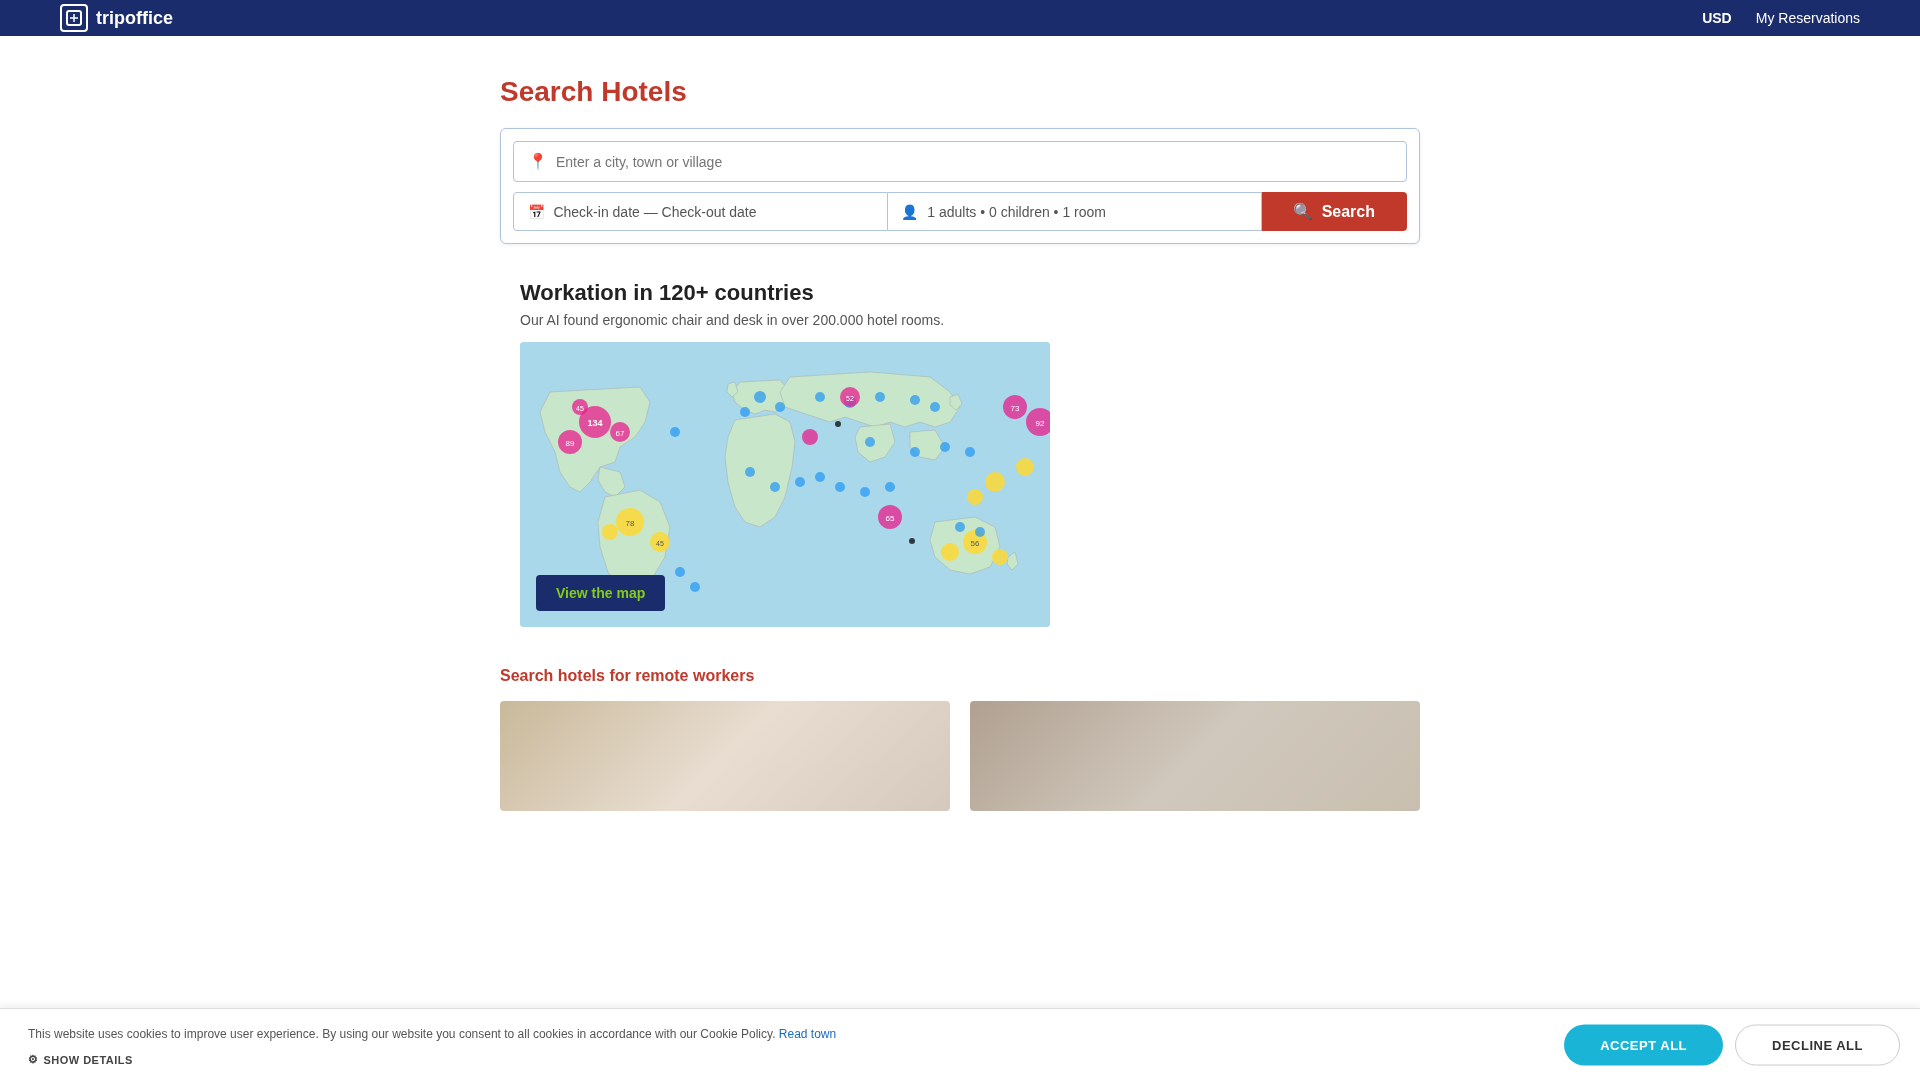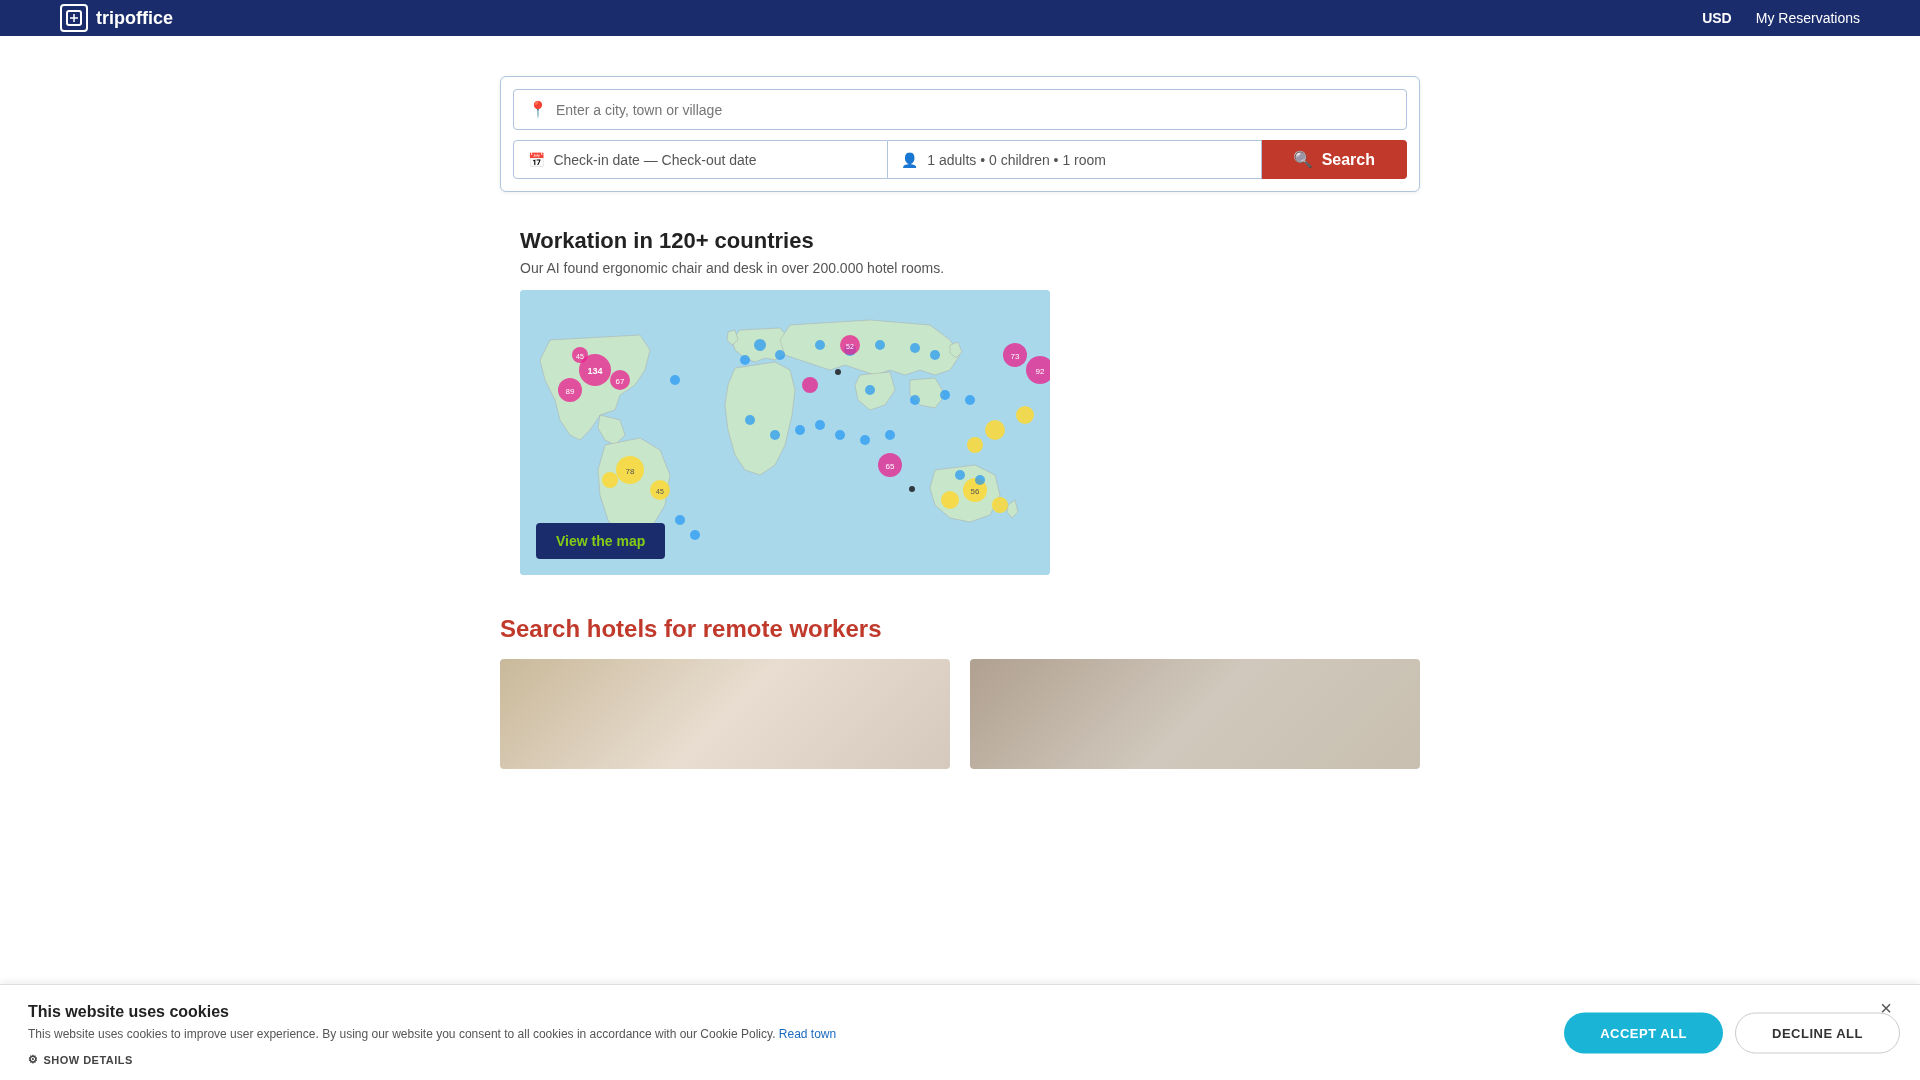"Search Hotels" h1.search-title { html: none -> <h1> <span>Search </span><span>Hotels</span> </h1> }
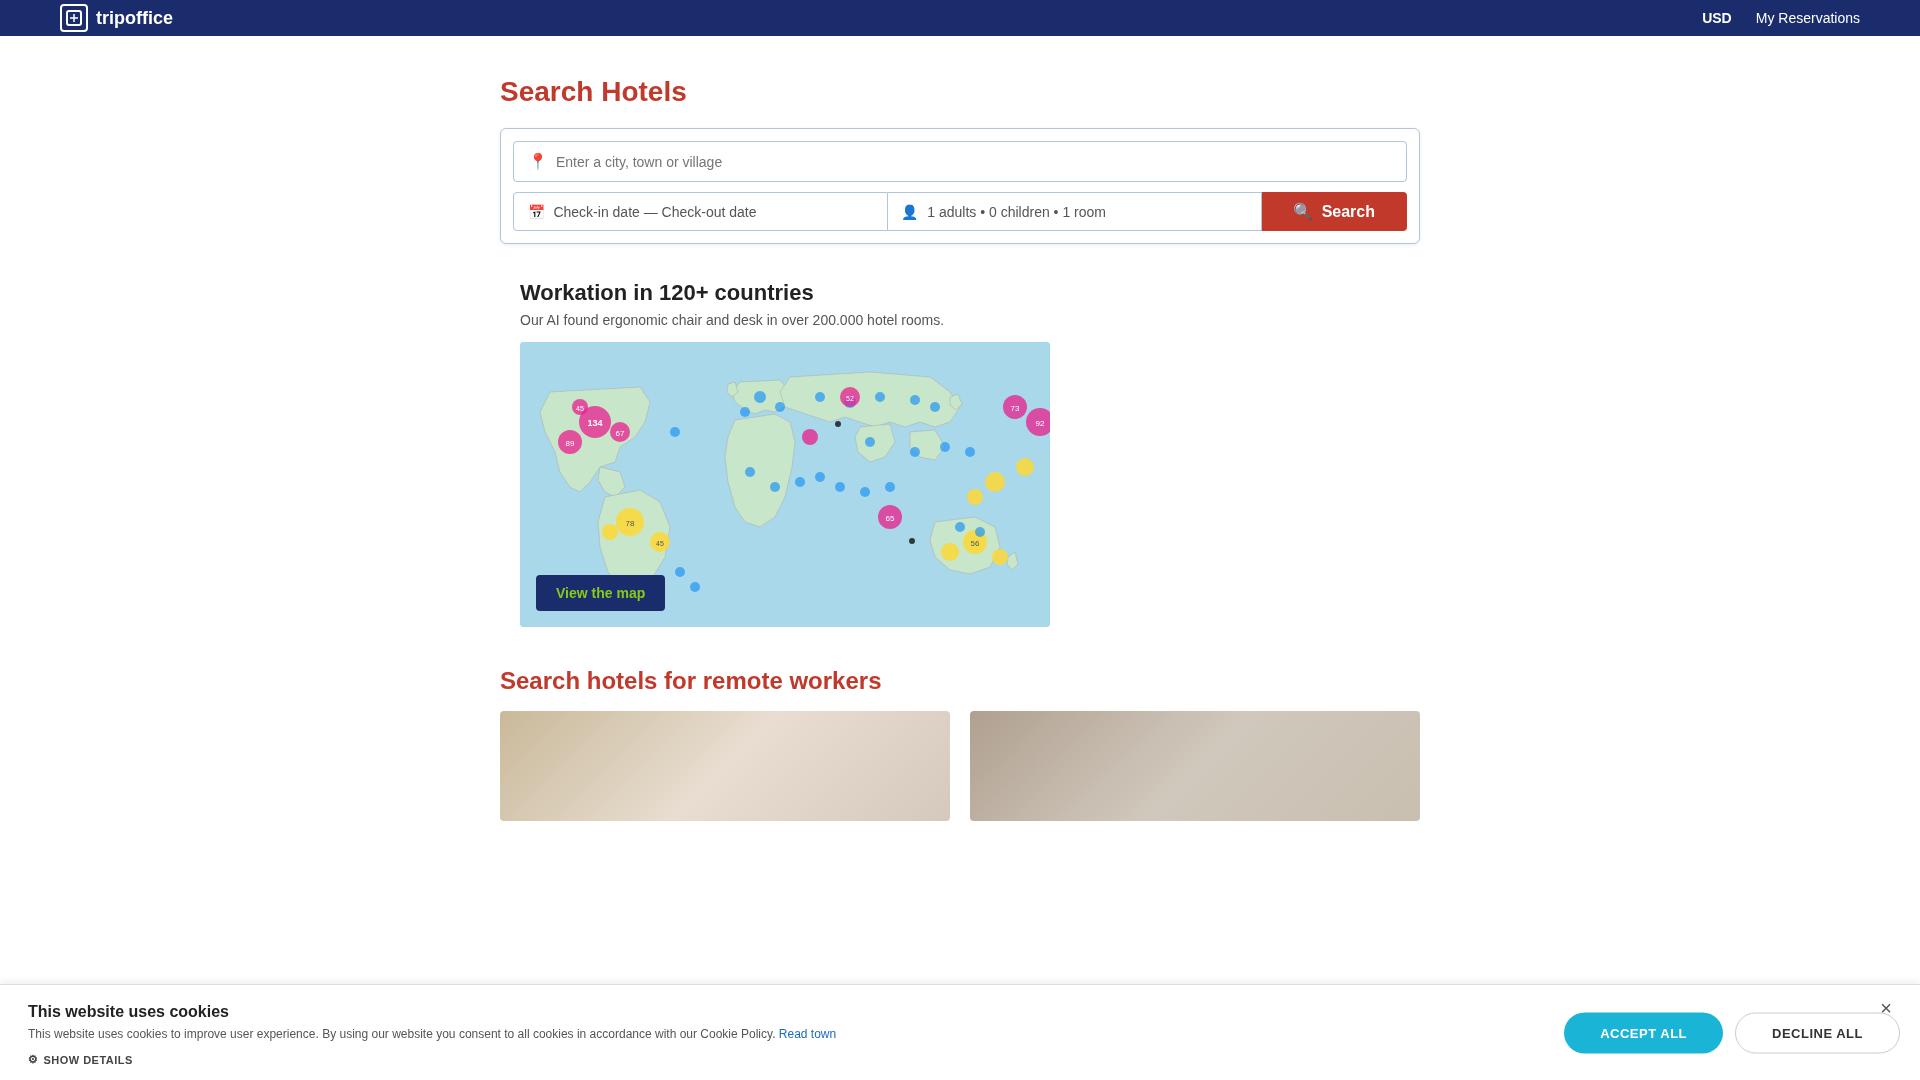"Search hotels for remote workers" .remote-title { font-size: 24px -> 16px }
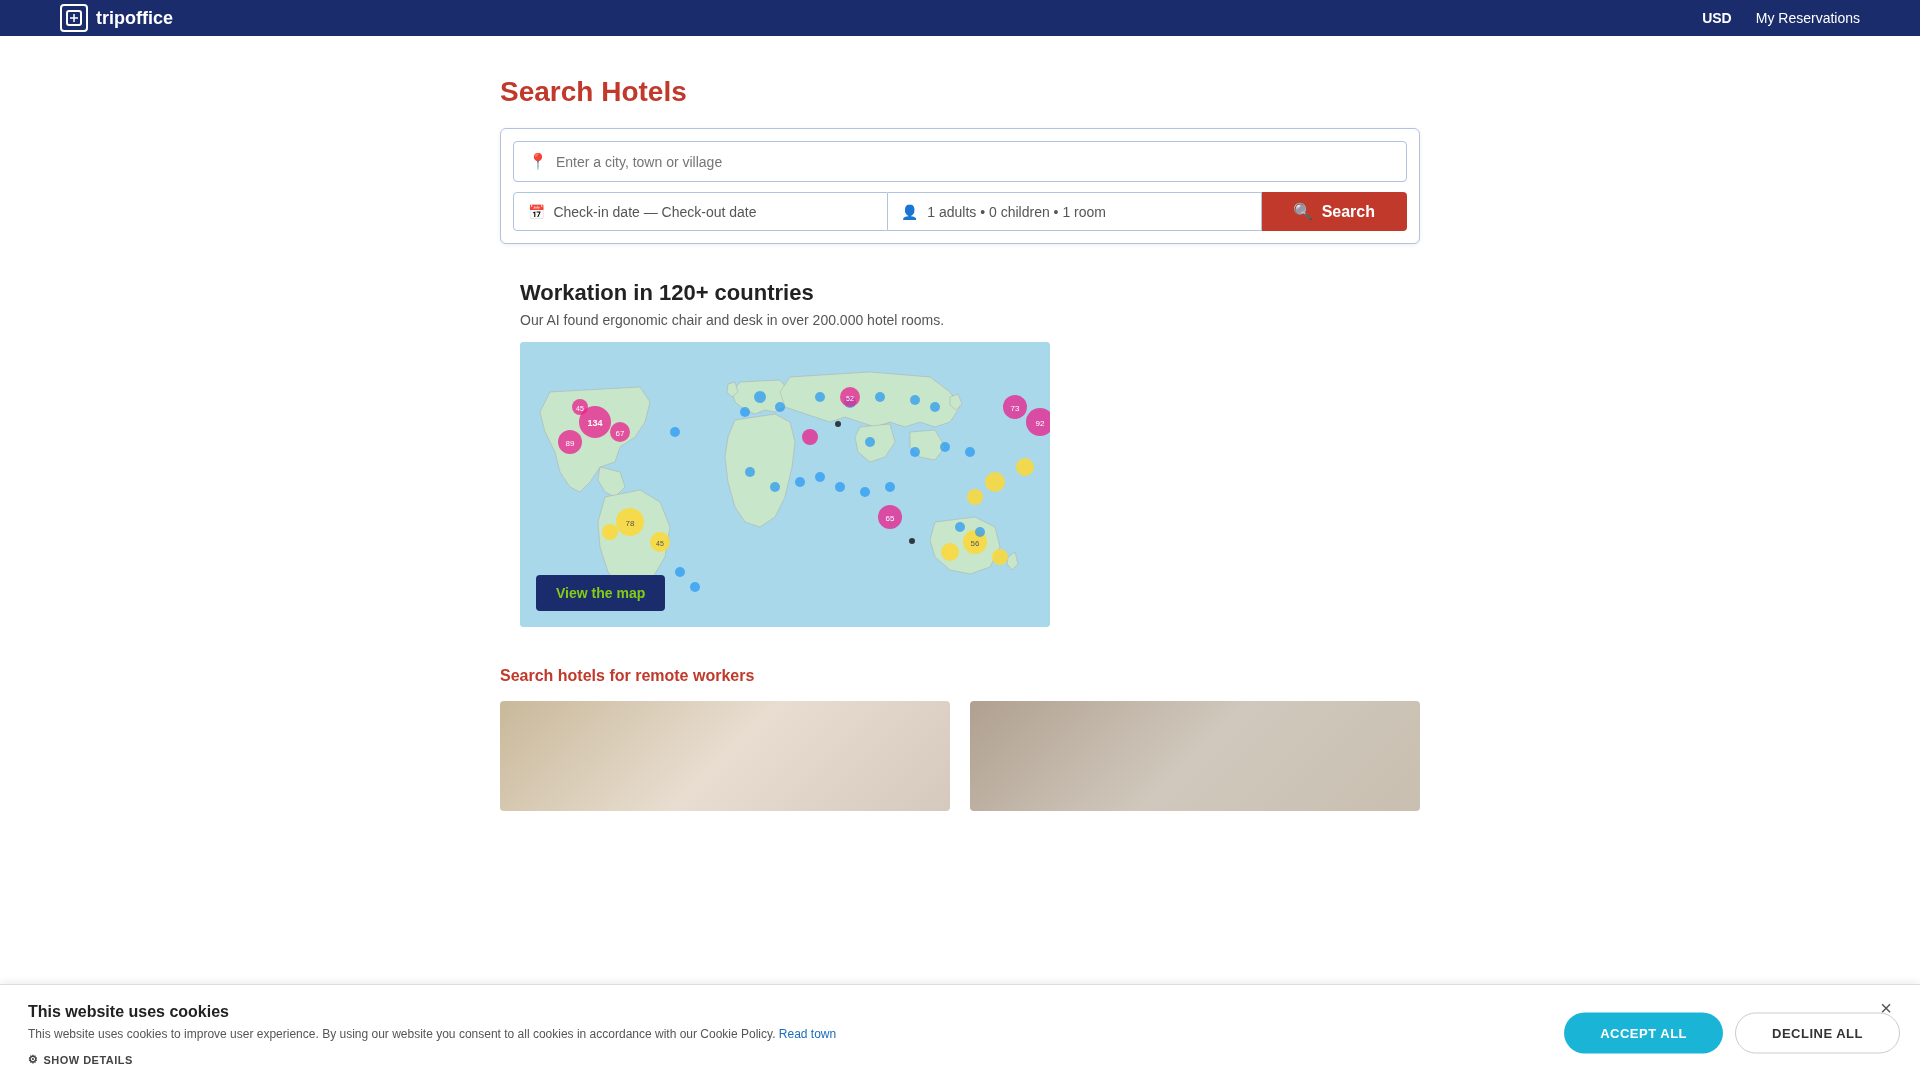"This website uses cookies" h3.cookie-banner-title { html: <h3>This website uses cookies</h3> -> none }
